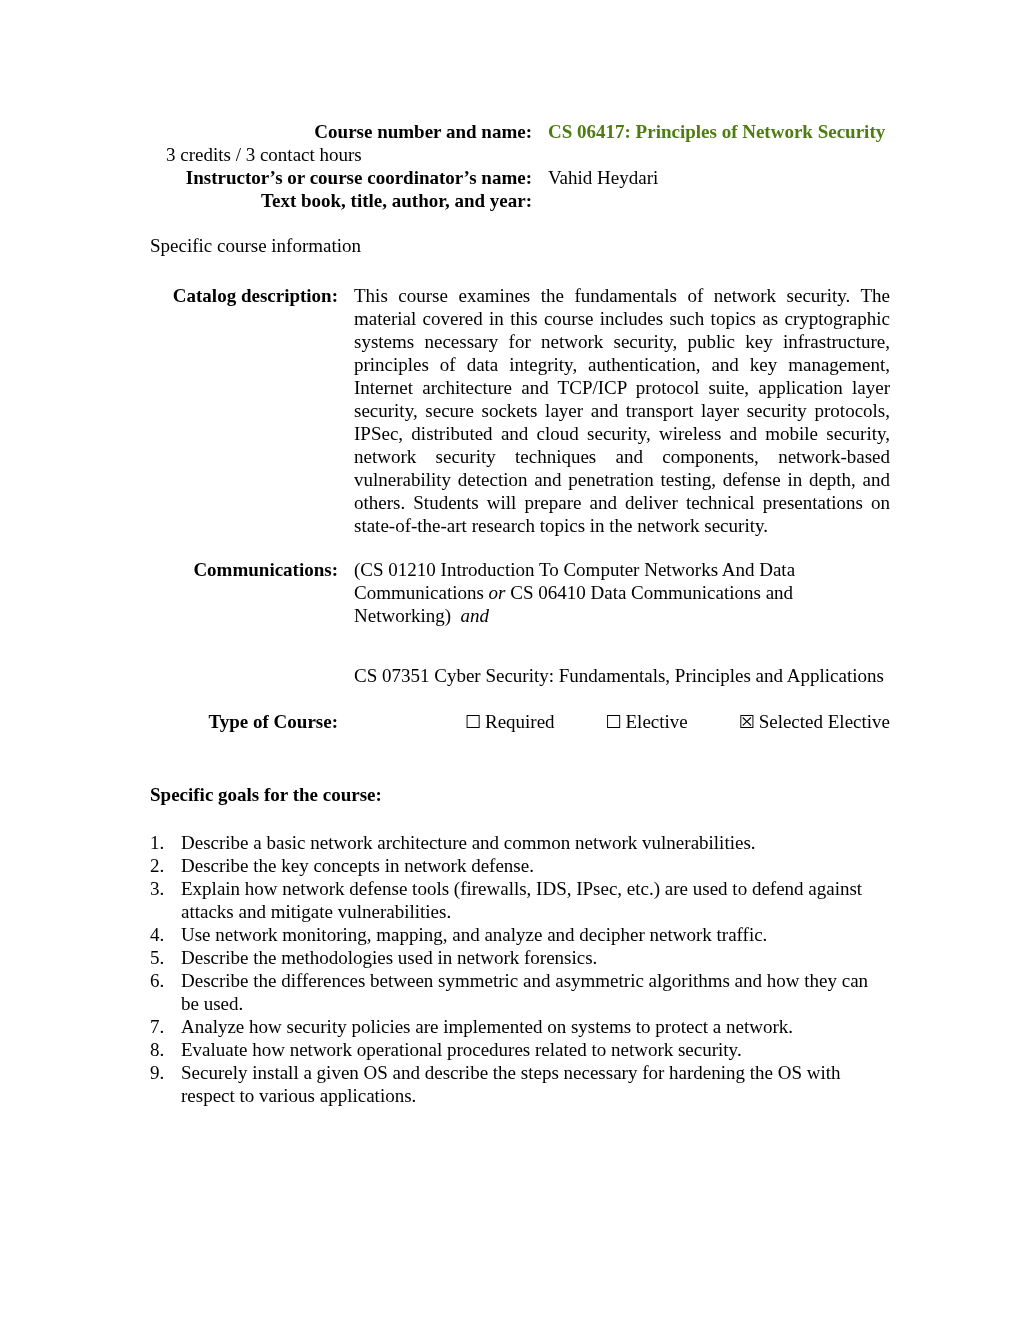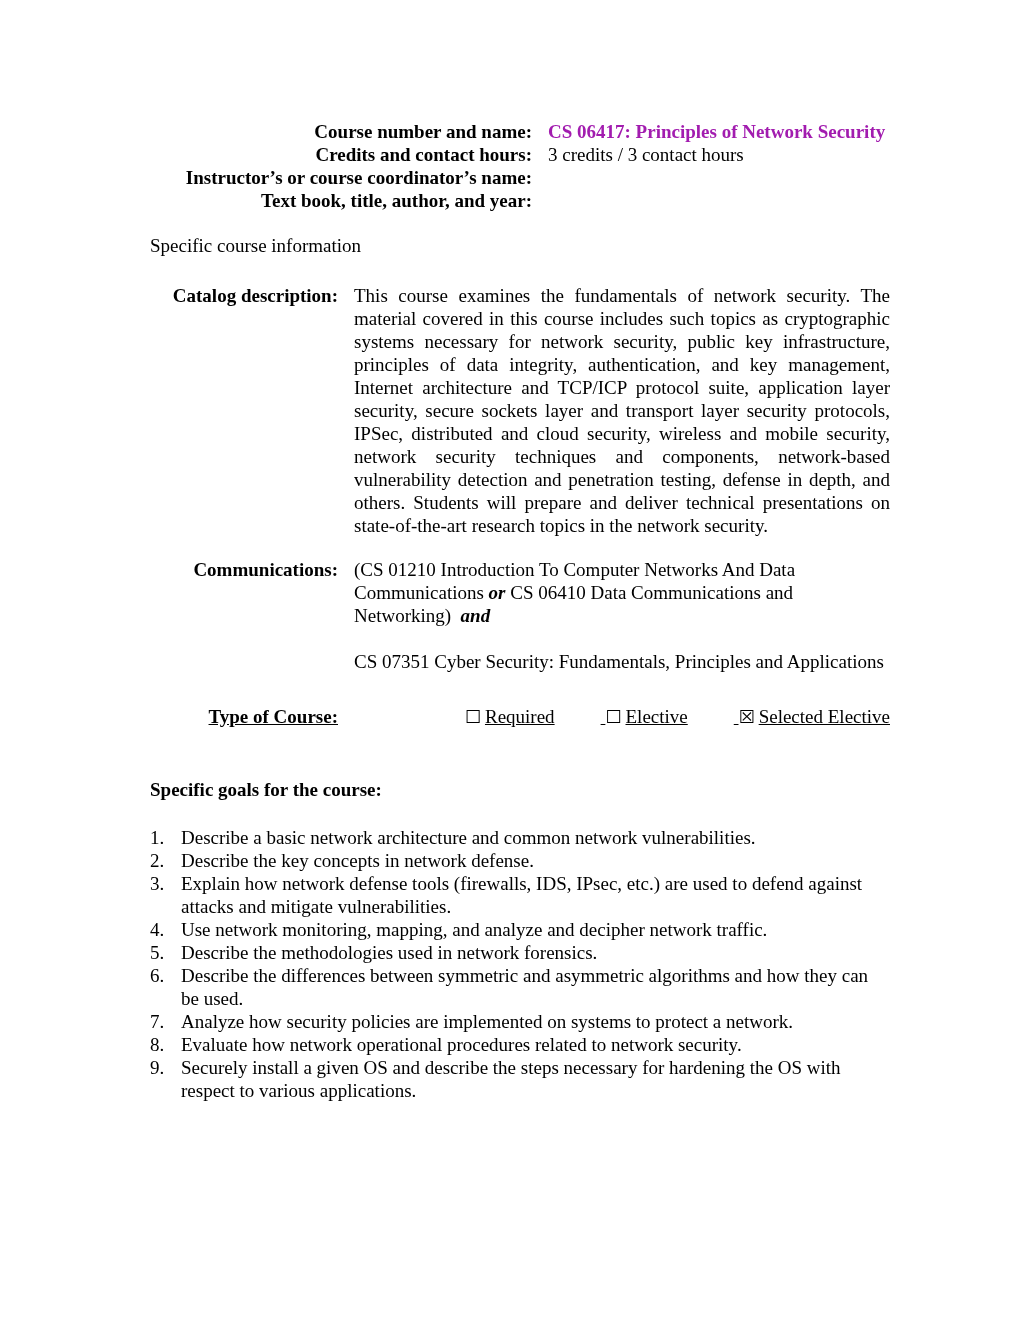"CS 06417: Principles of Network" div.hdr-value { color: #a21caf -> #4d7c0f }
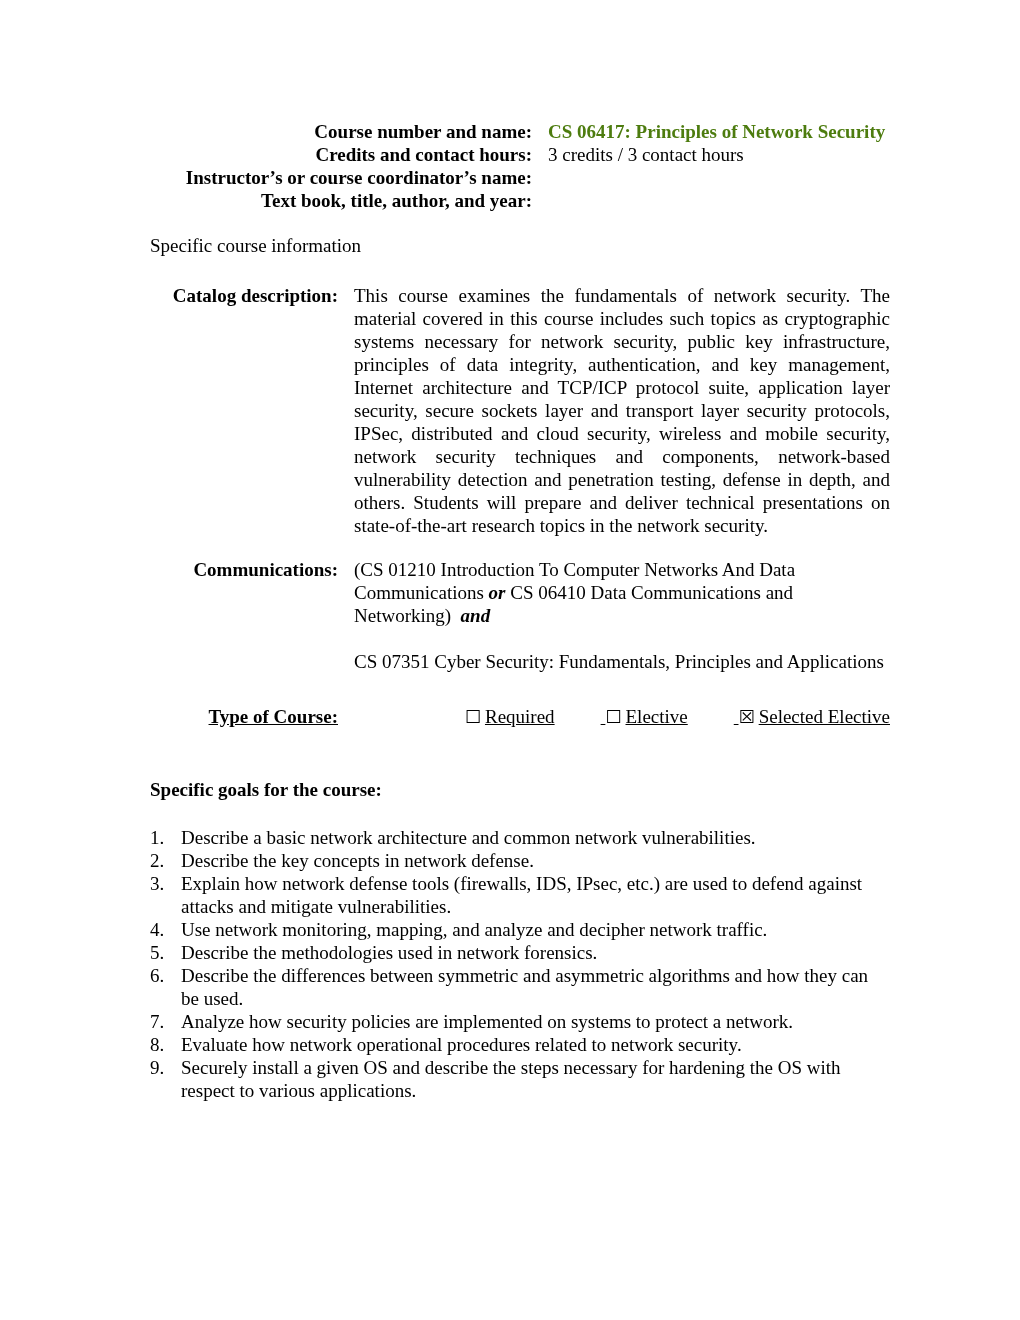"Credits and contact hours:" div.hdr-label { html: <div>Credits and contact hours:</div> -> none }
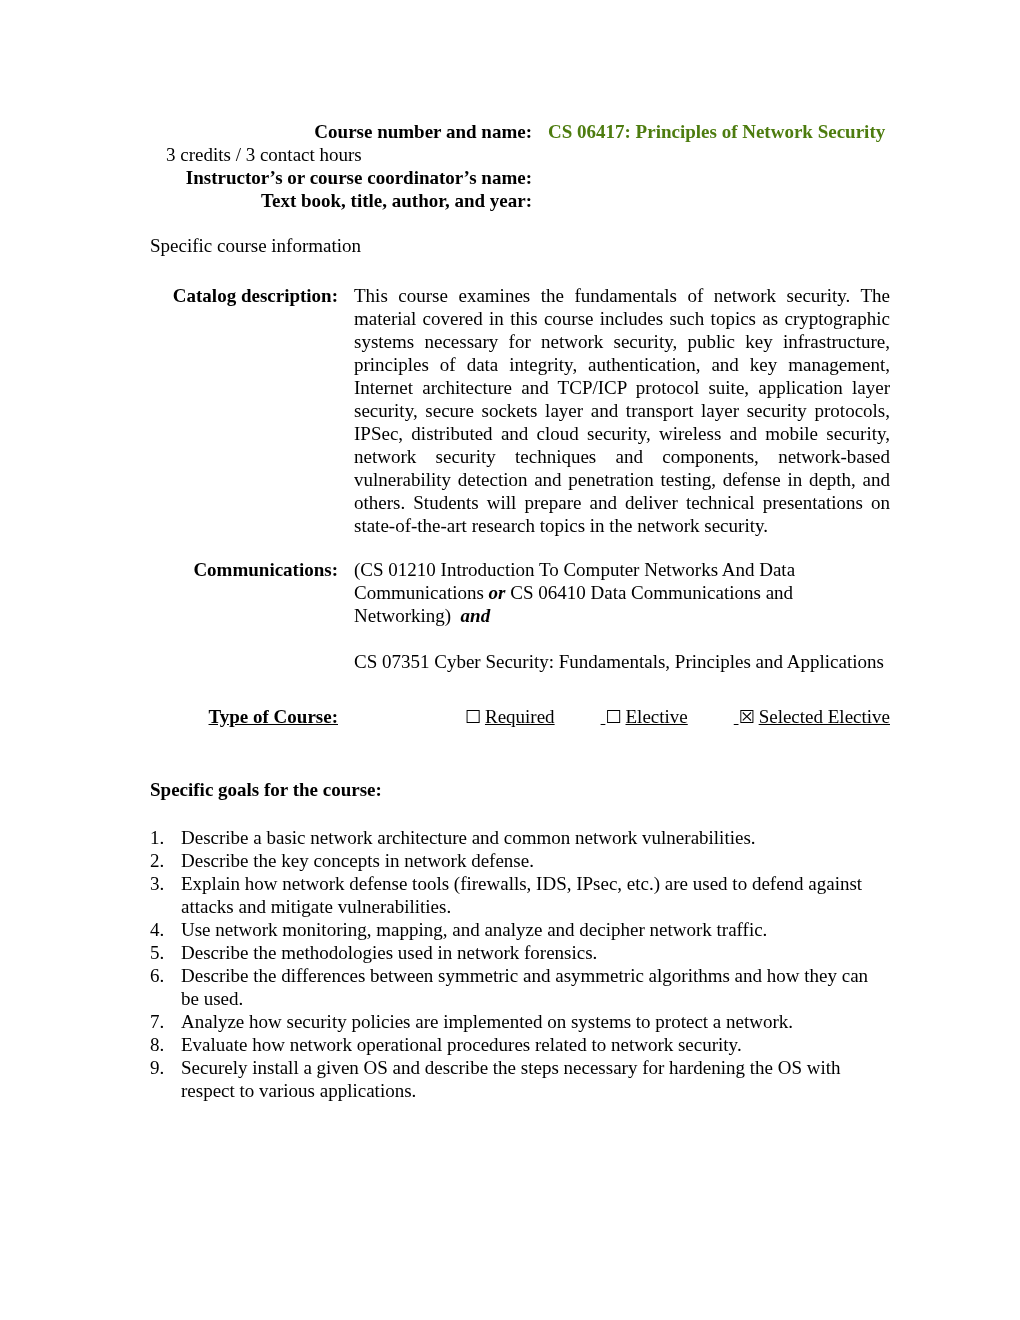"Vahid Heydari" div.hdr-value { html: none -> <div>Vahid Heydari</div> }
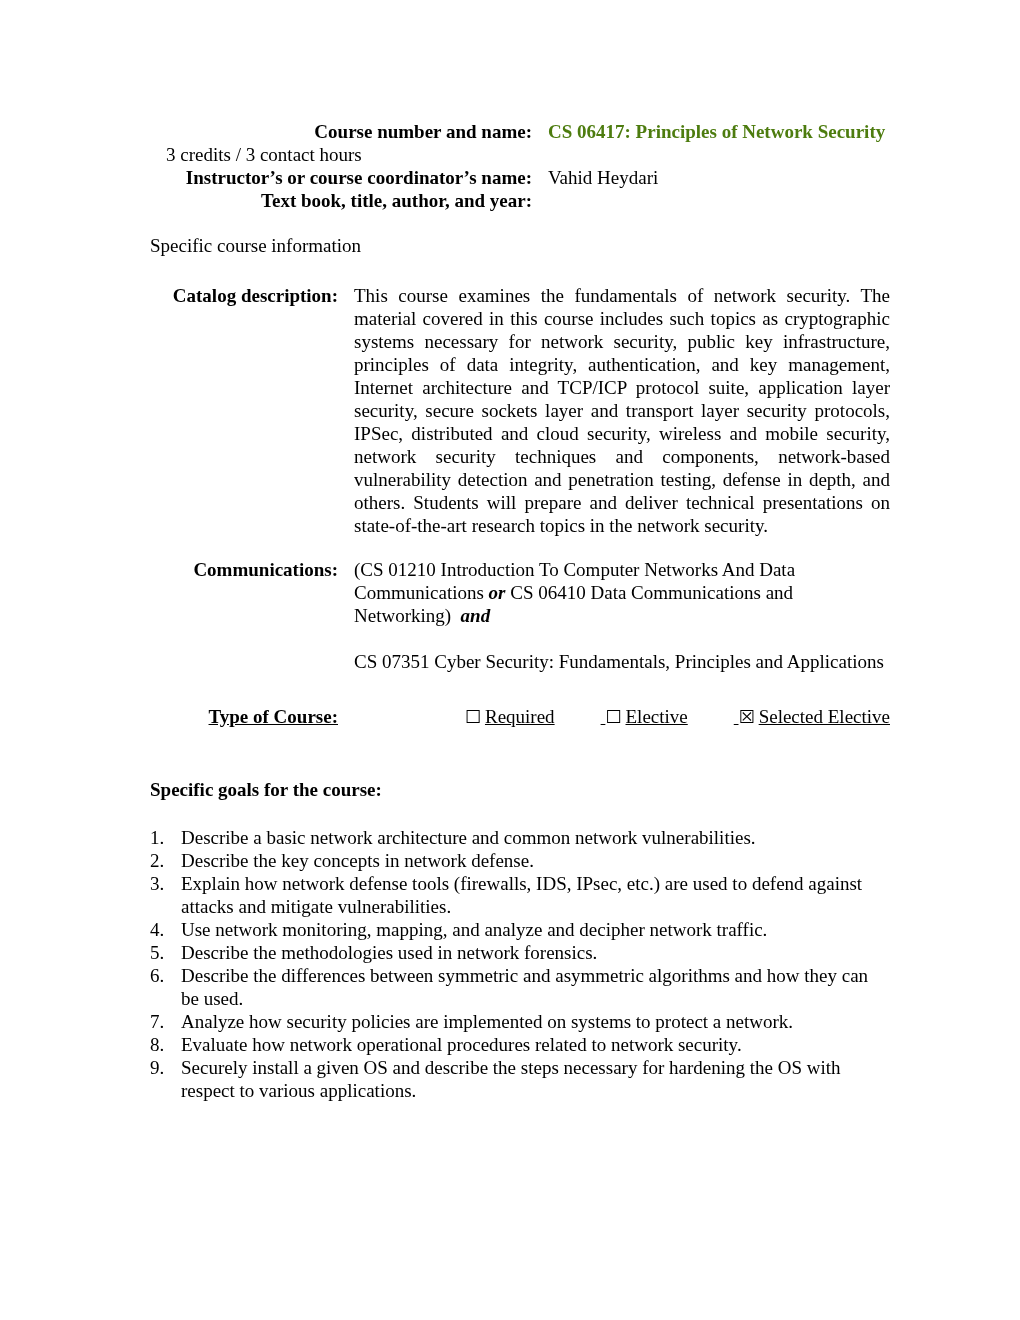"or" .bi { font-weight: bold -> normal }
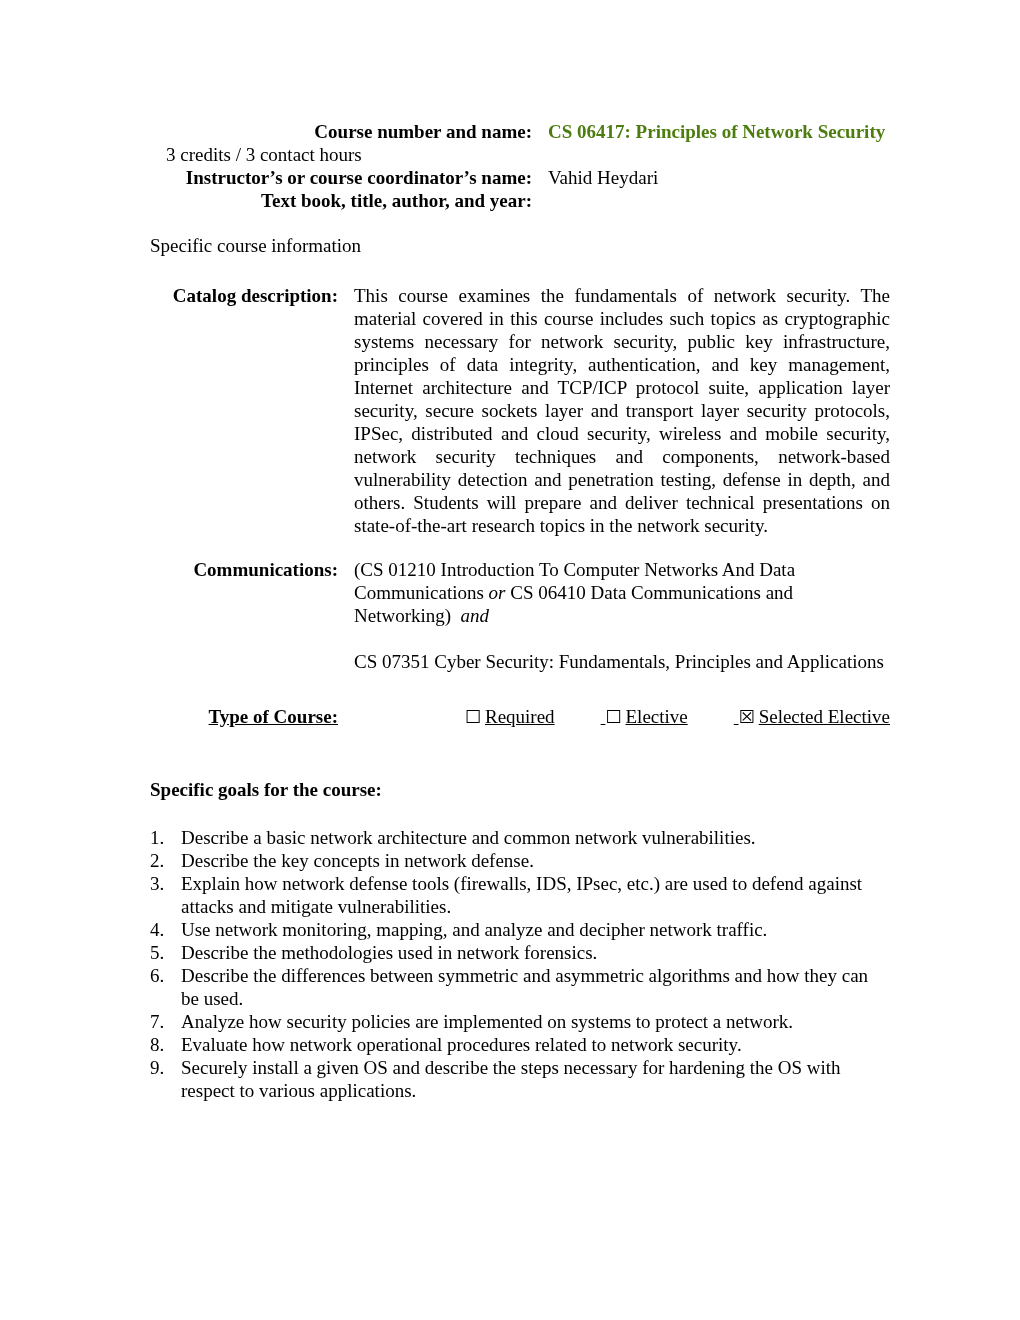"CS 07351 Cyber Security: Fundamentals," .prereq-p2 { margin-top: 23px -> 37px }
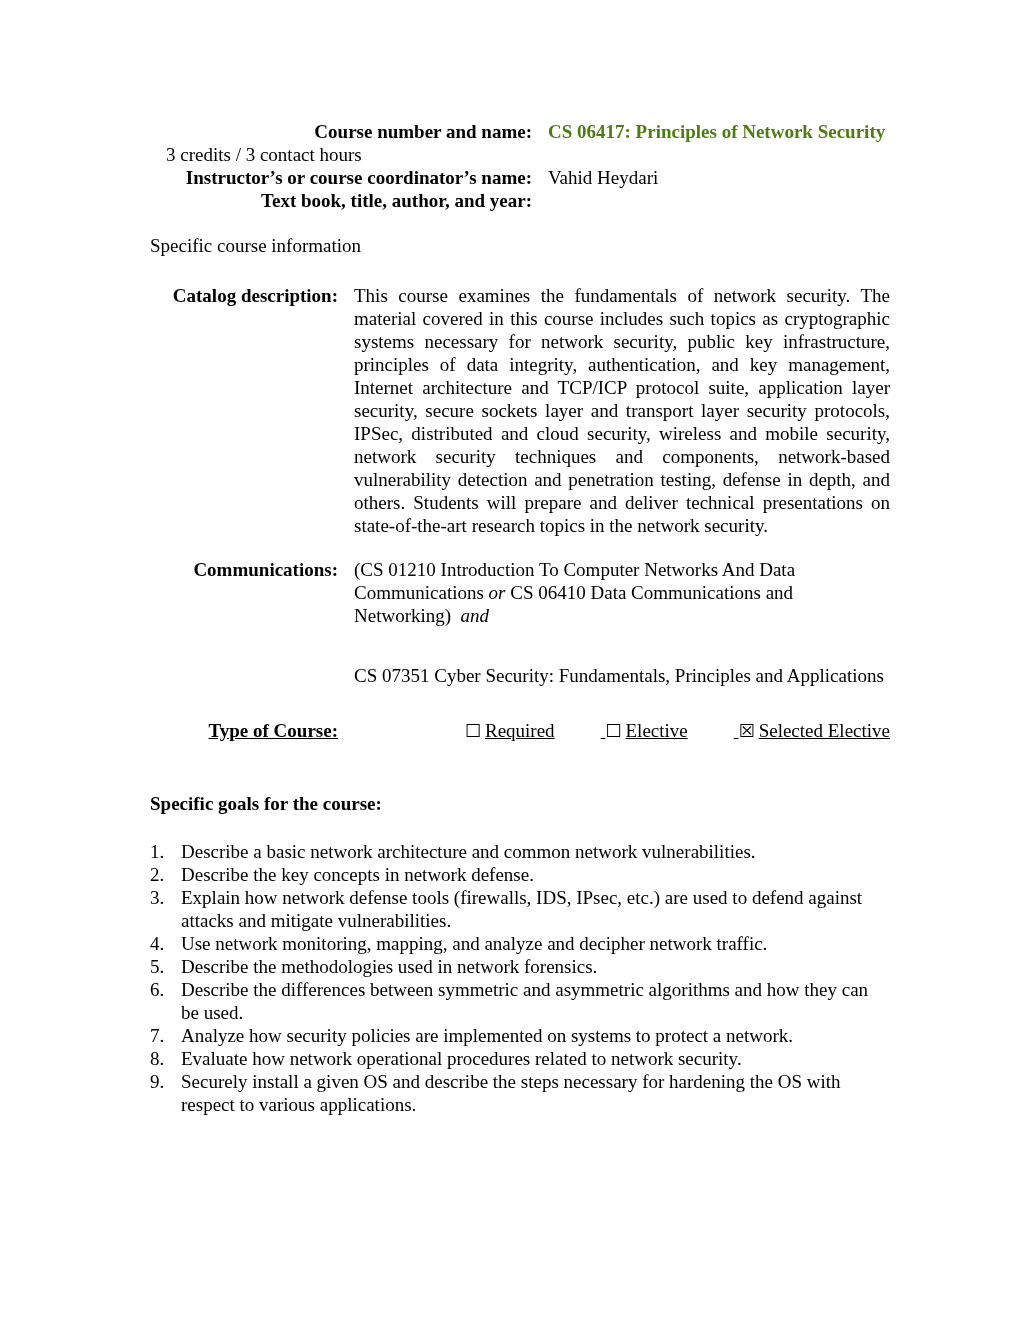"Type of Course:" .type-row { margin-top: 32px -> 23px; text-decoration: underline -> none }
